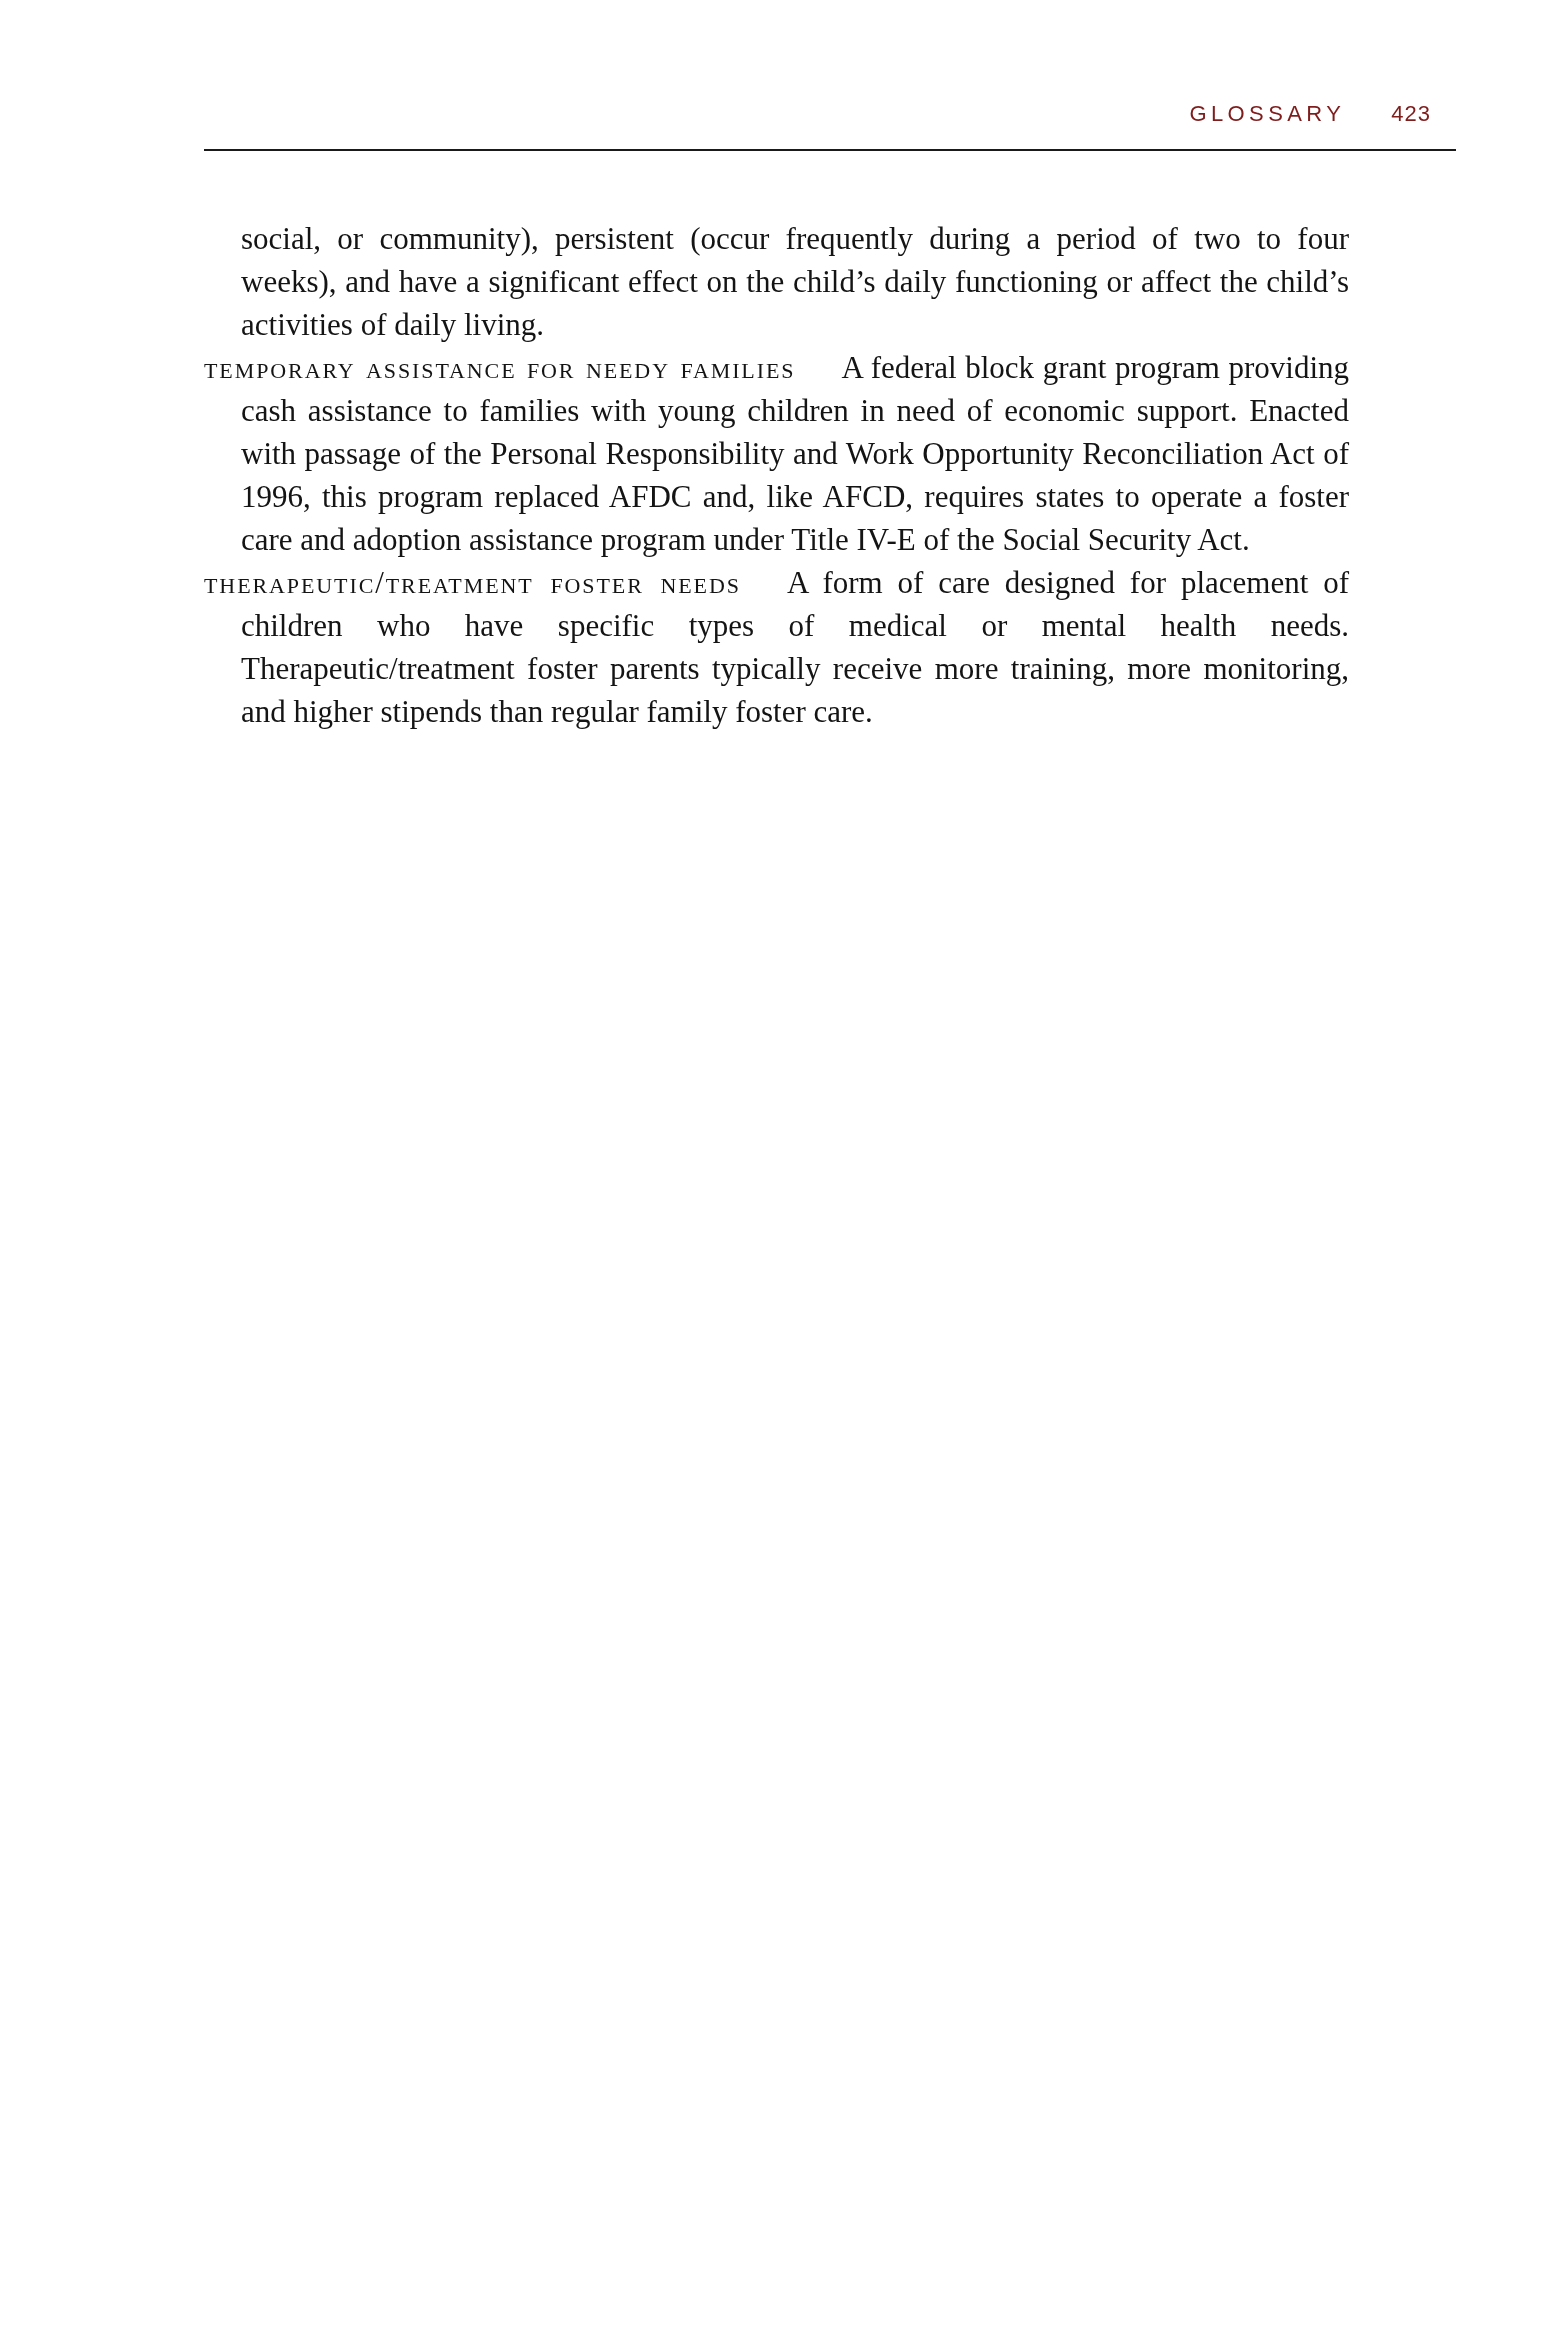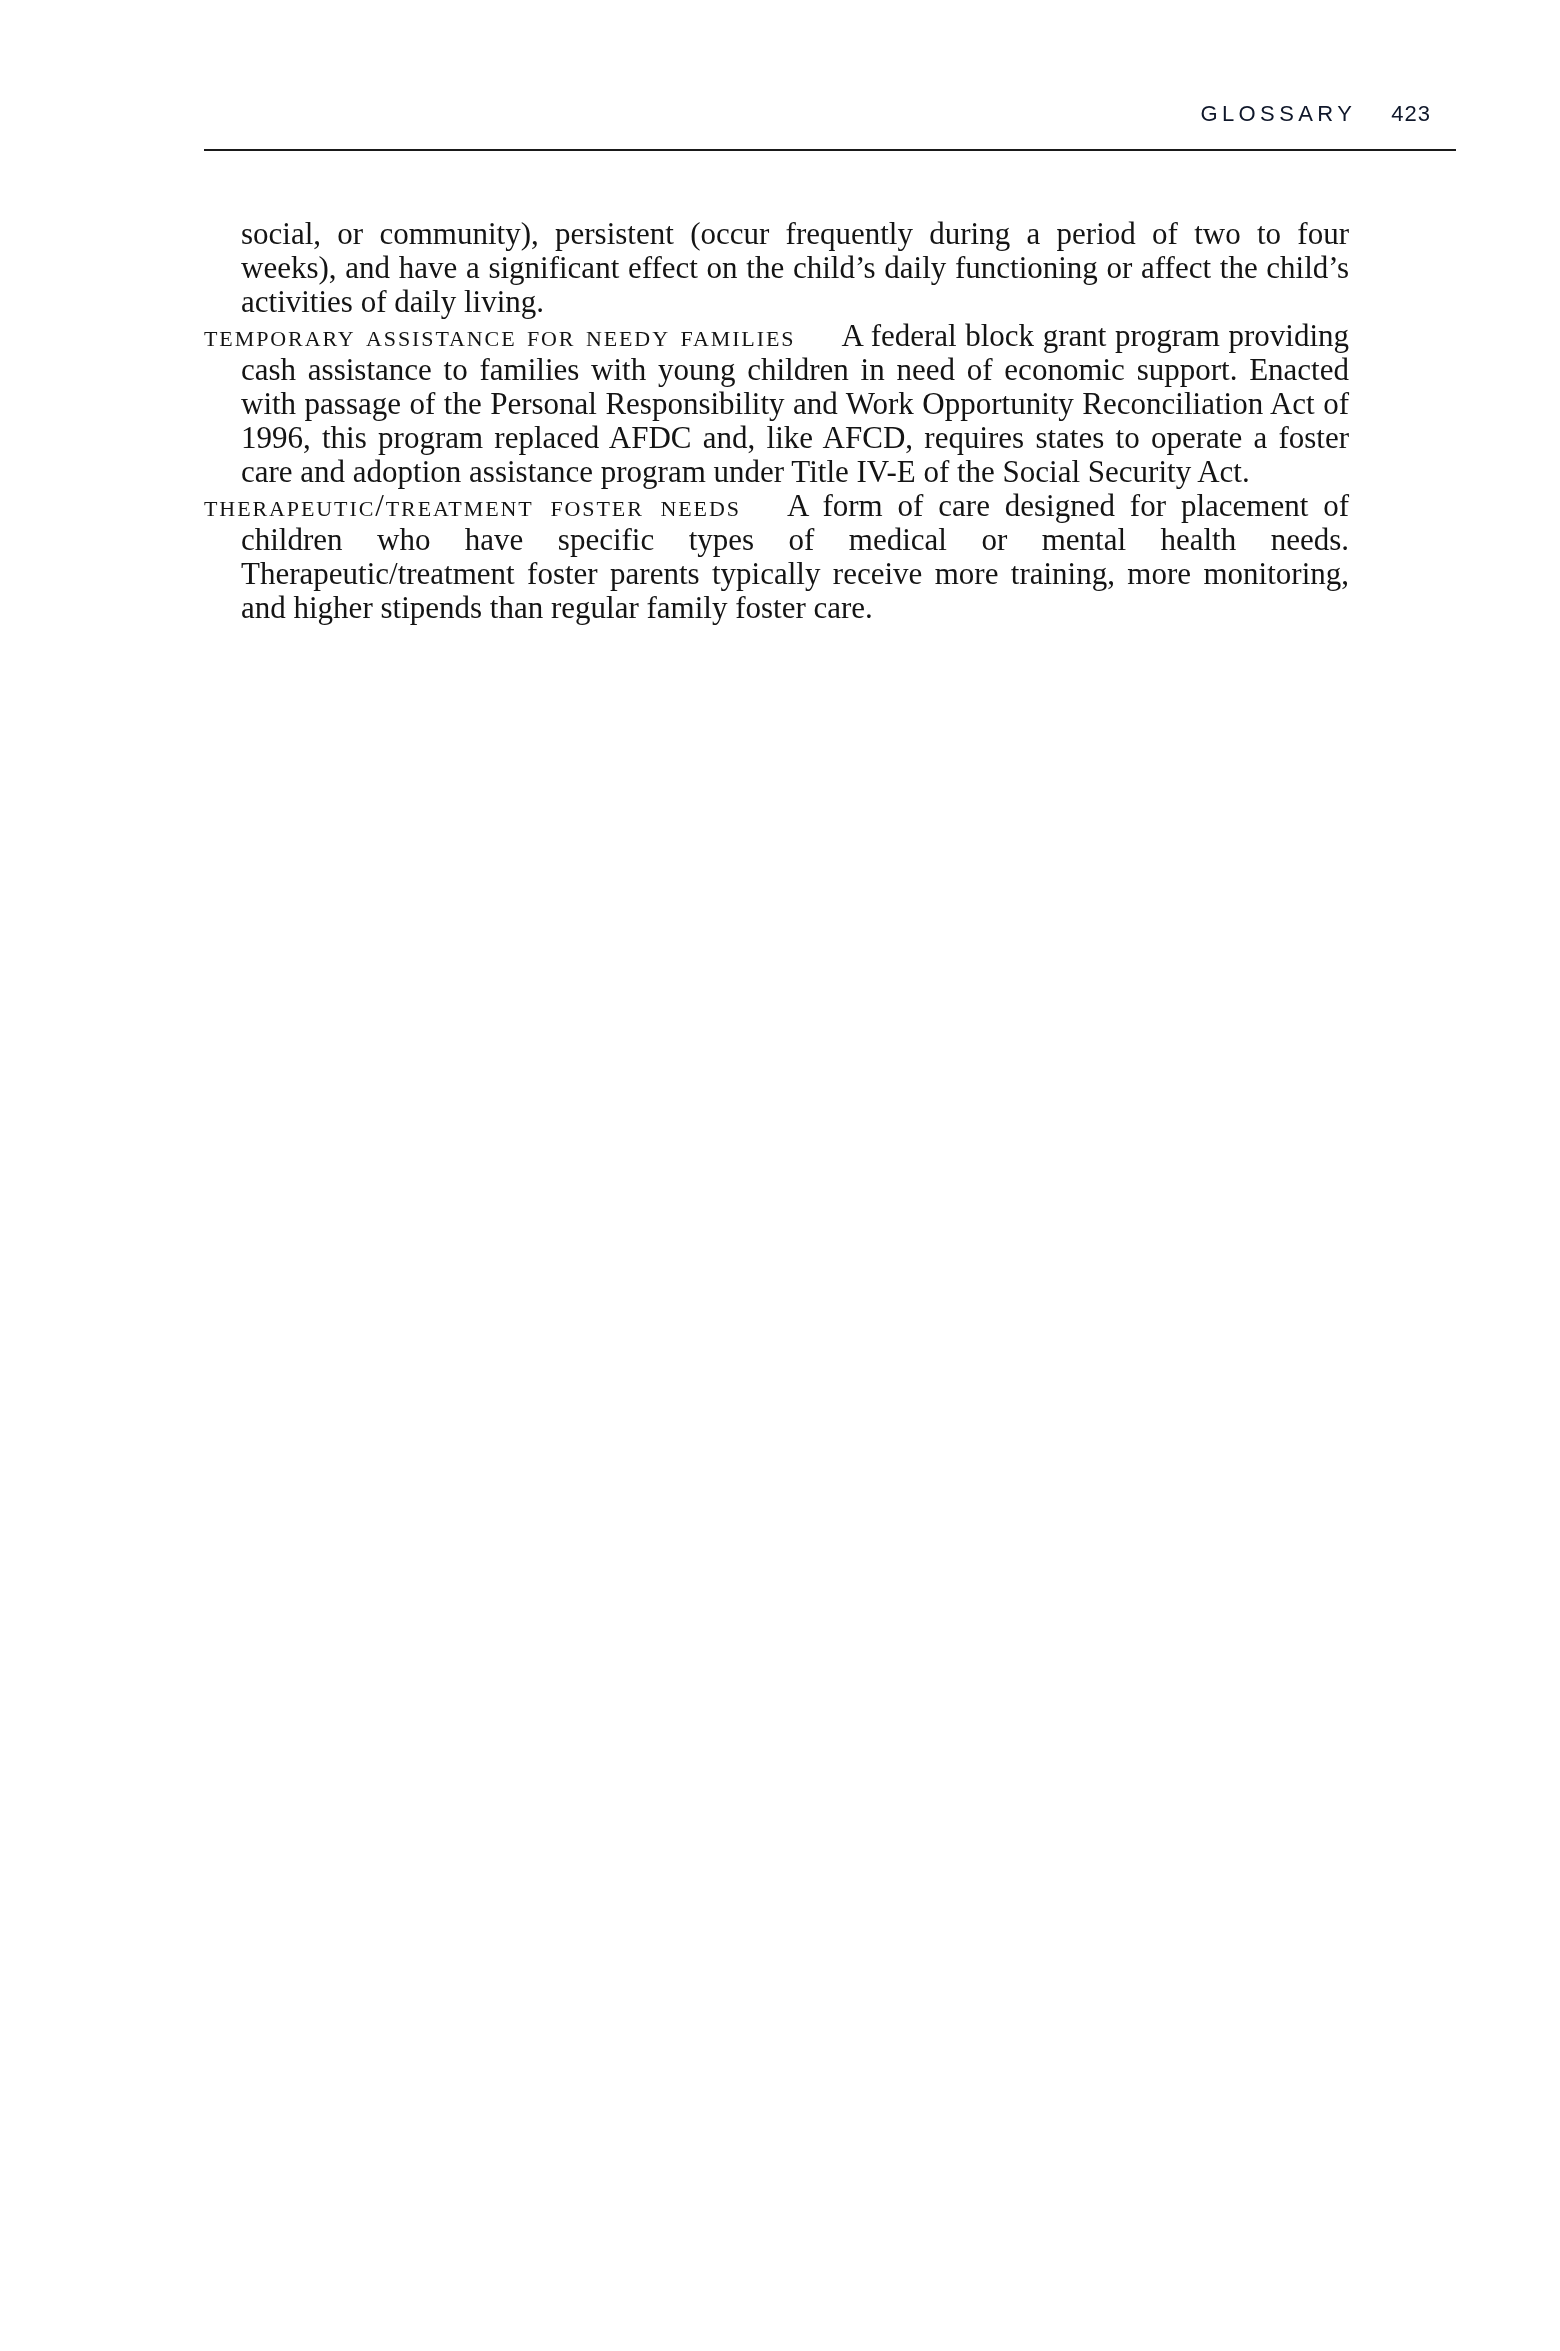"GLOSSARY" .running-header { color: #0f172a -> #7f1d1d; gap: 35px -> 46px }
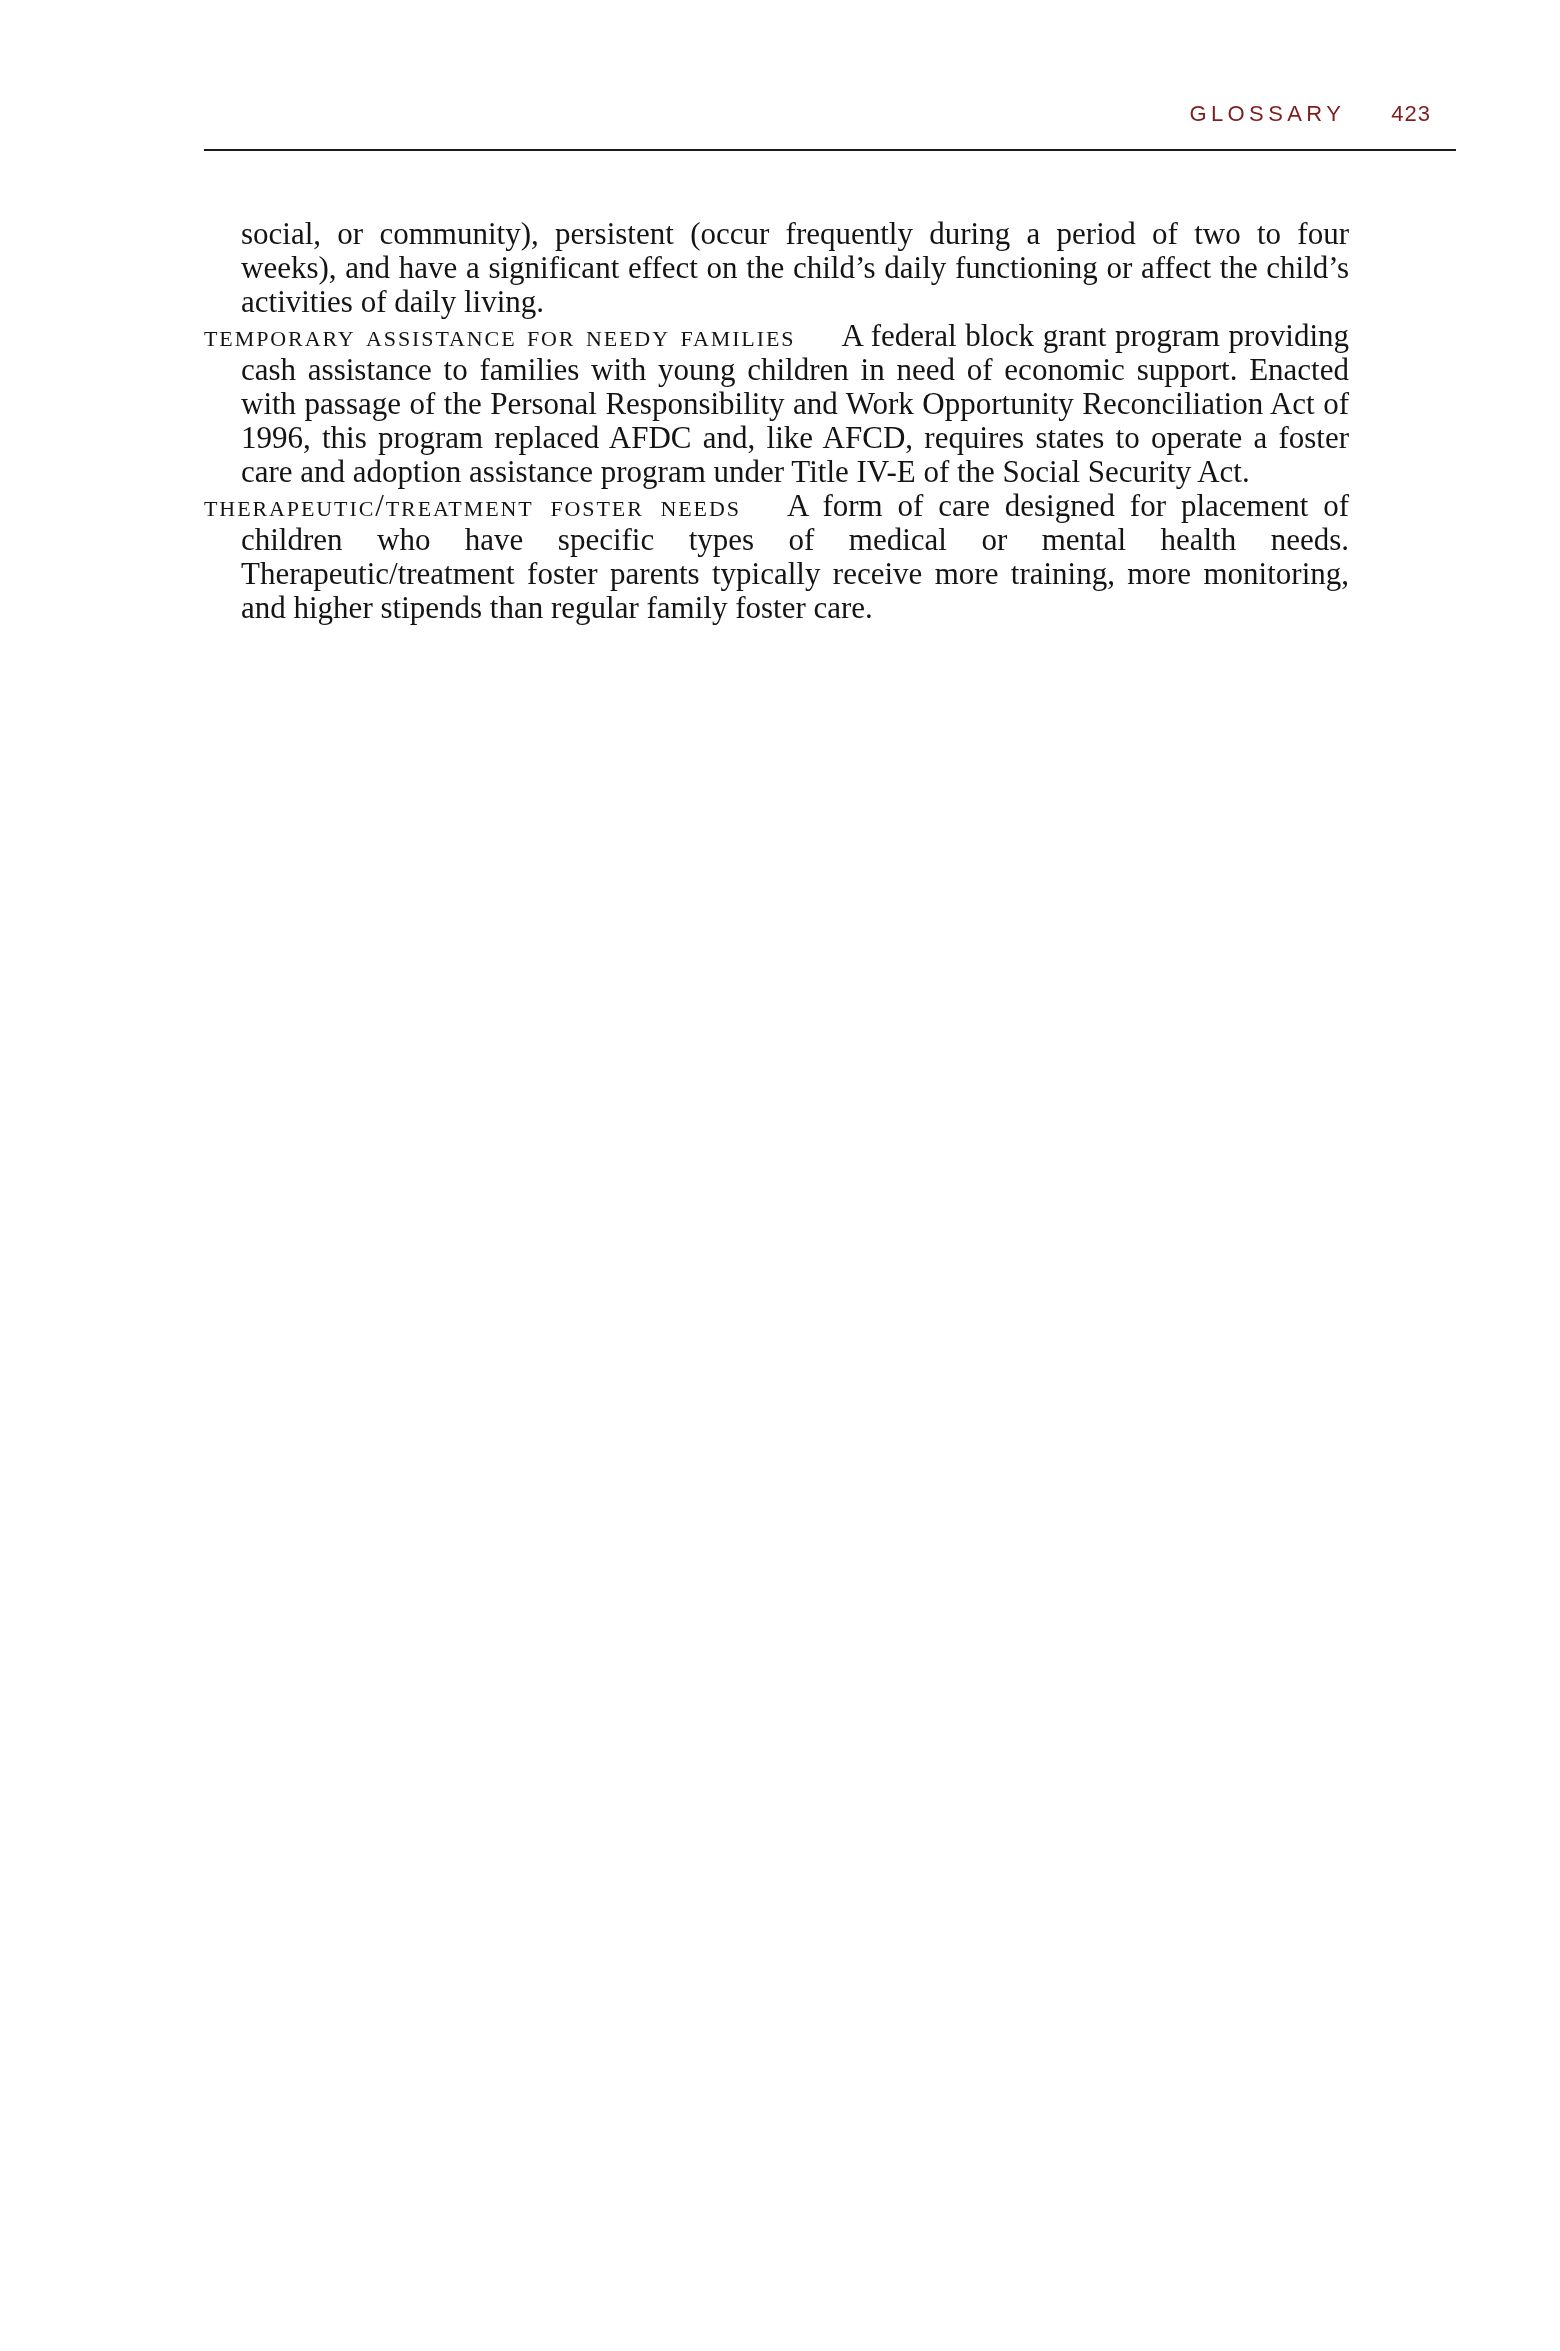"social, or community), persistent (occur" .content { line-height: 34px -> 43px }
